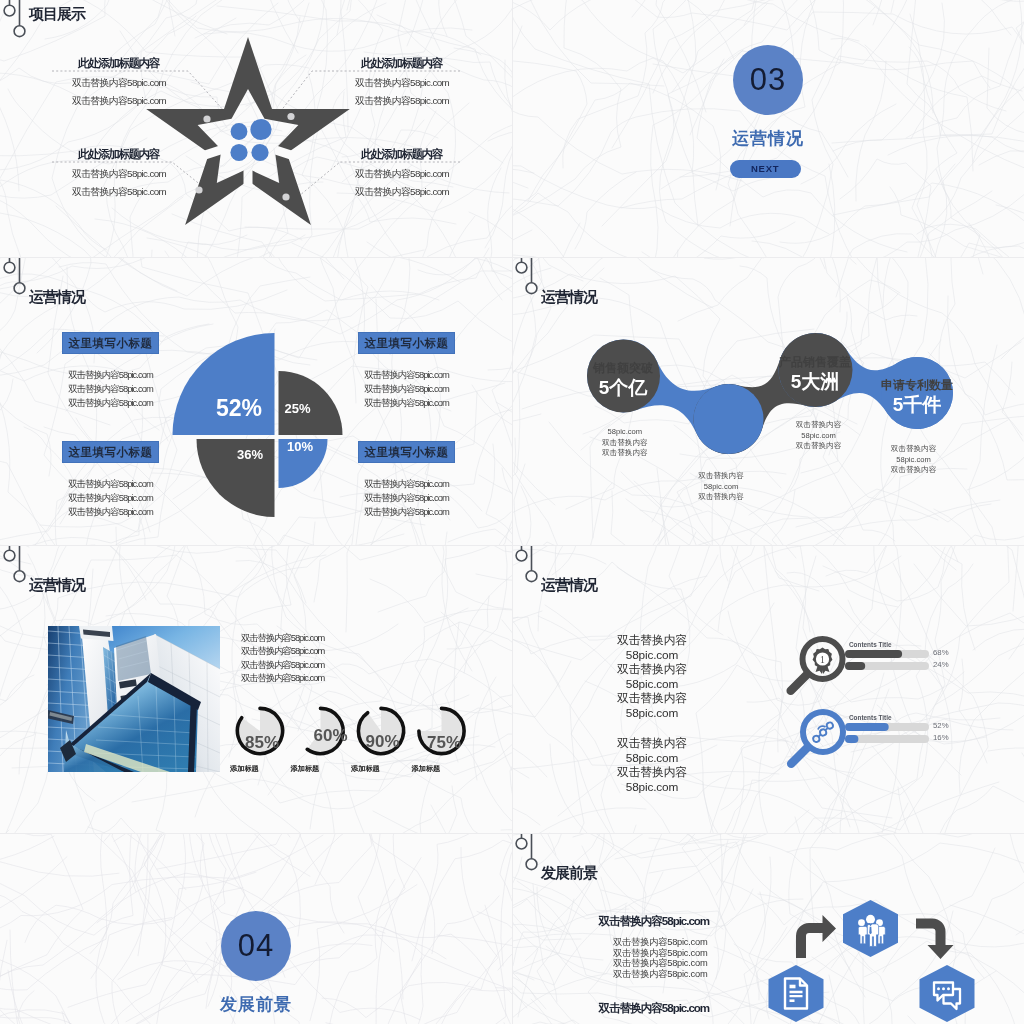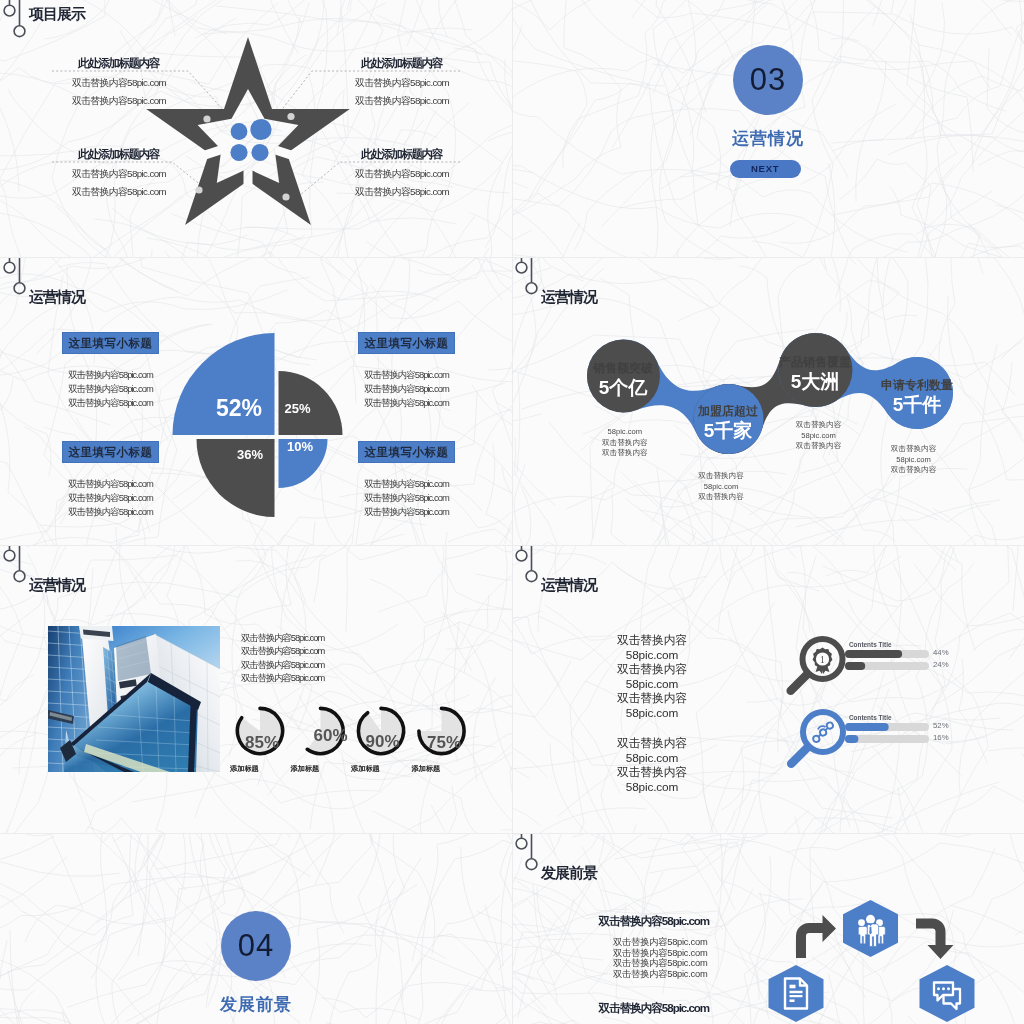"加盟店超过" div.blk { html: <div> <div>加盟店超过</div> <div>5千家</div> </div> -> none }
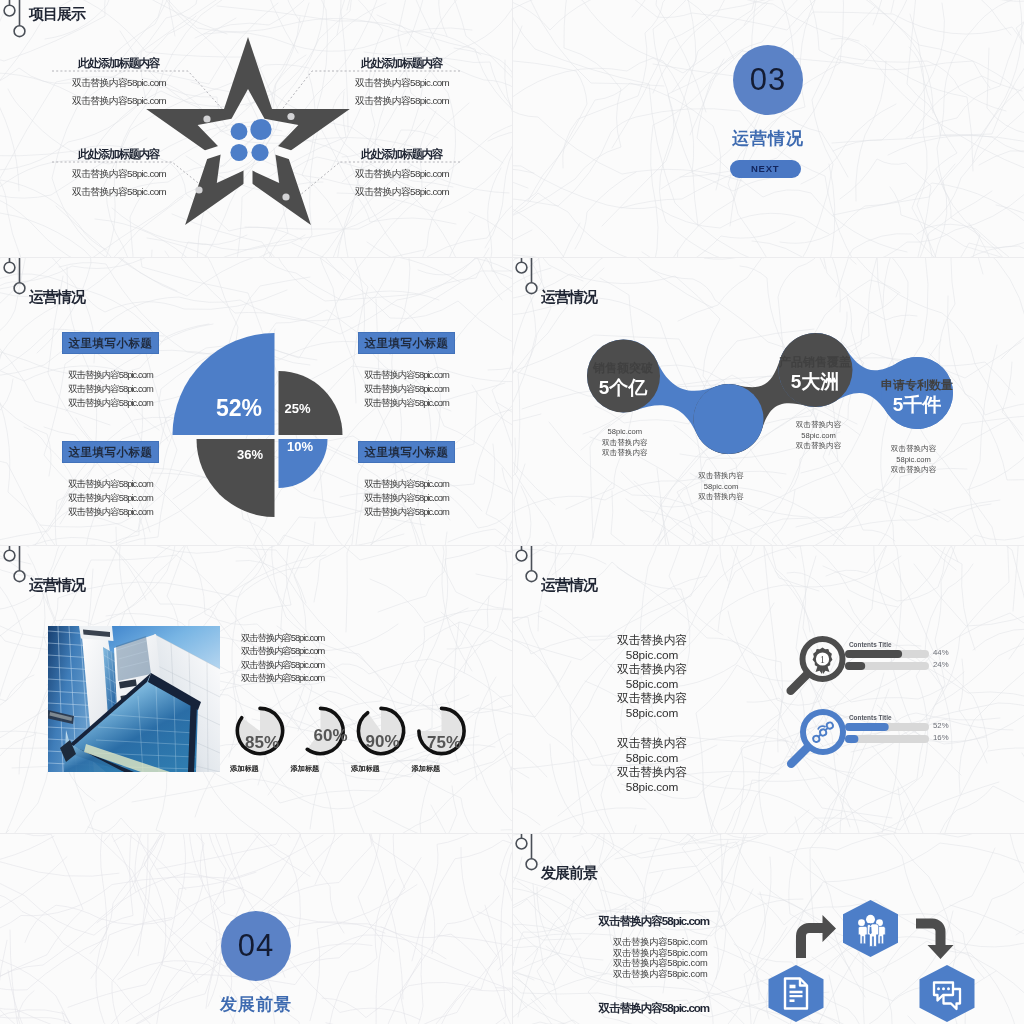"44%" div.t { text: 44% -> 68% }
